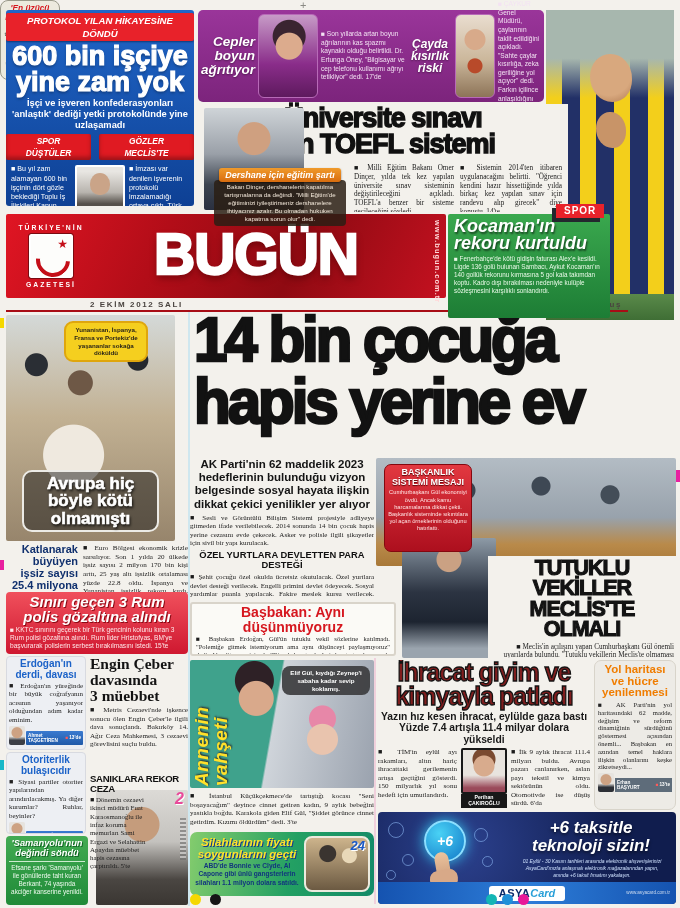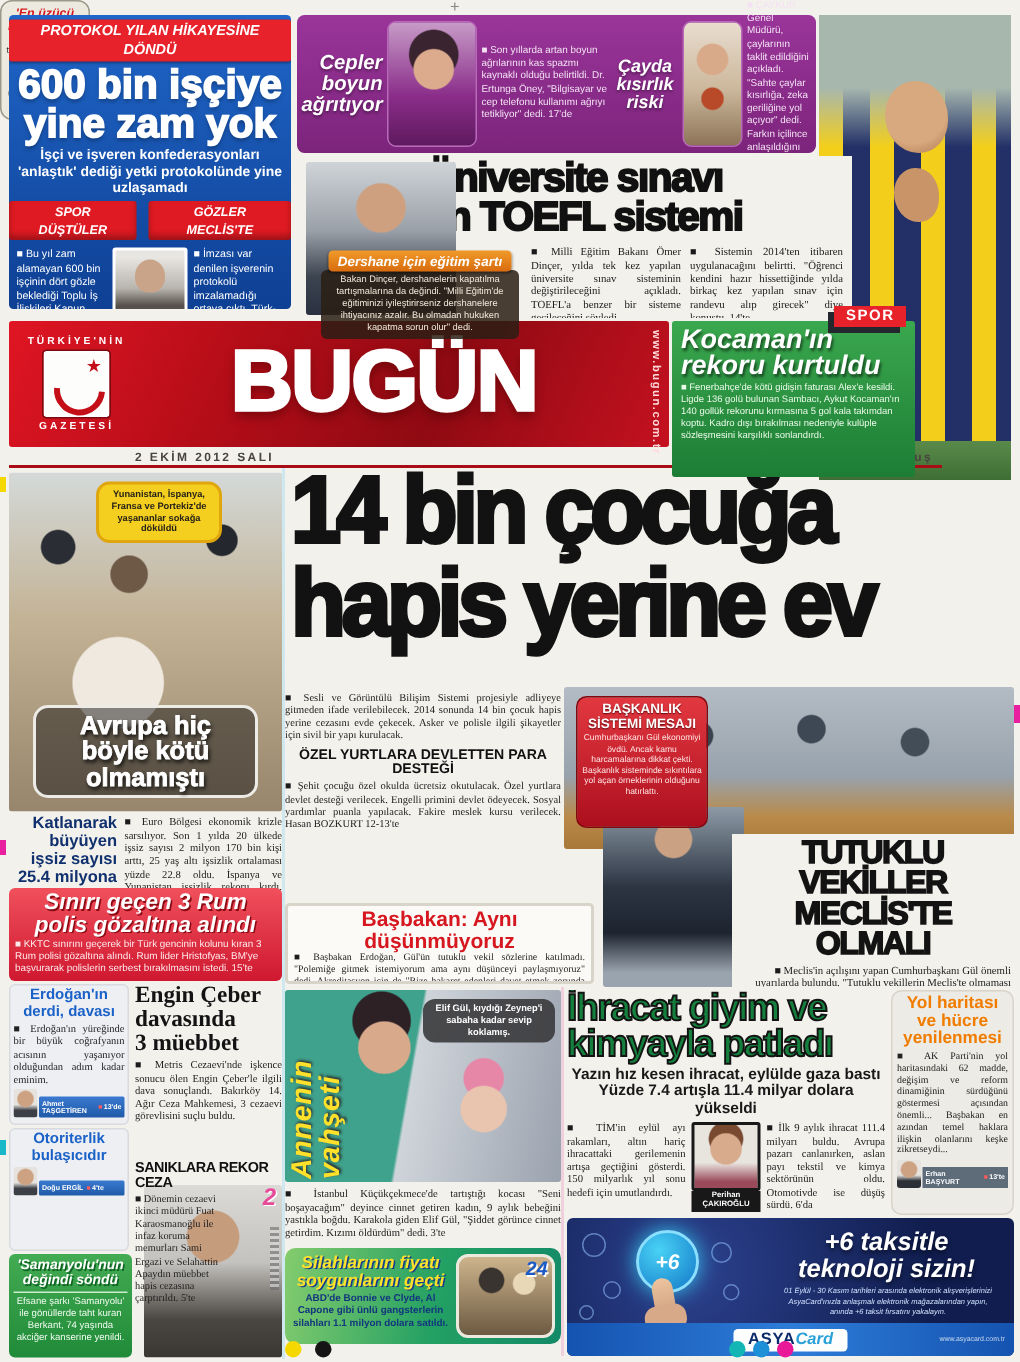"AK Parti'nin 62 maddelik 2023" div.intro { html: none -> <div>AK Parti'nin 62 maddelik 2023 hedeflerinin bulunduğu vizyon belgesinde sosyal hayata ilişkin dikkat çekici yenilikler yer alıyor</div> }
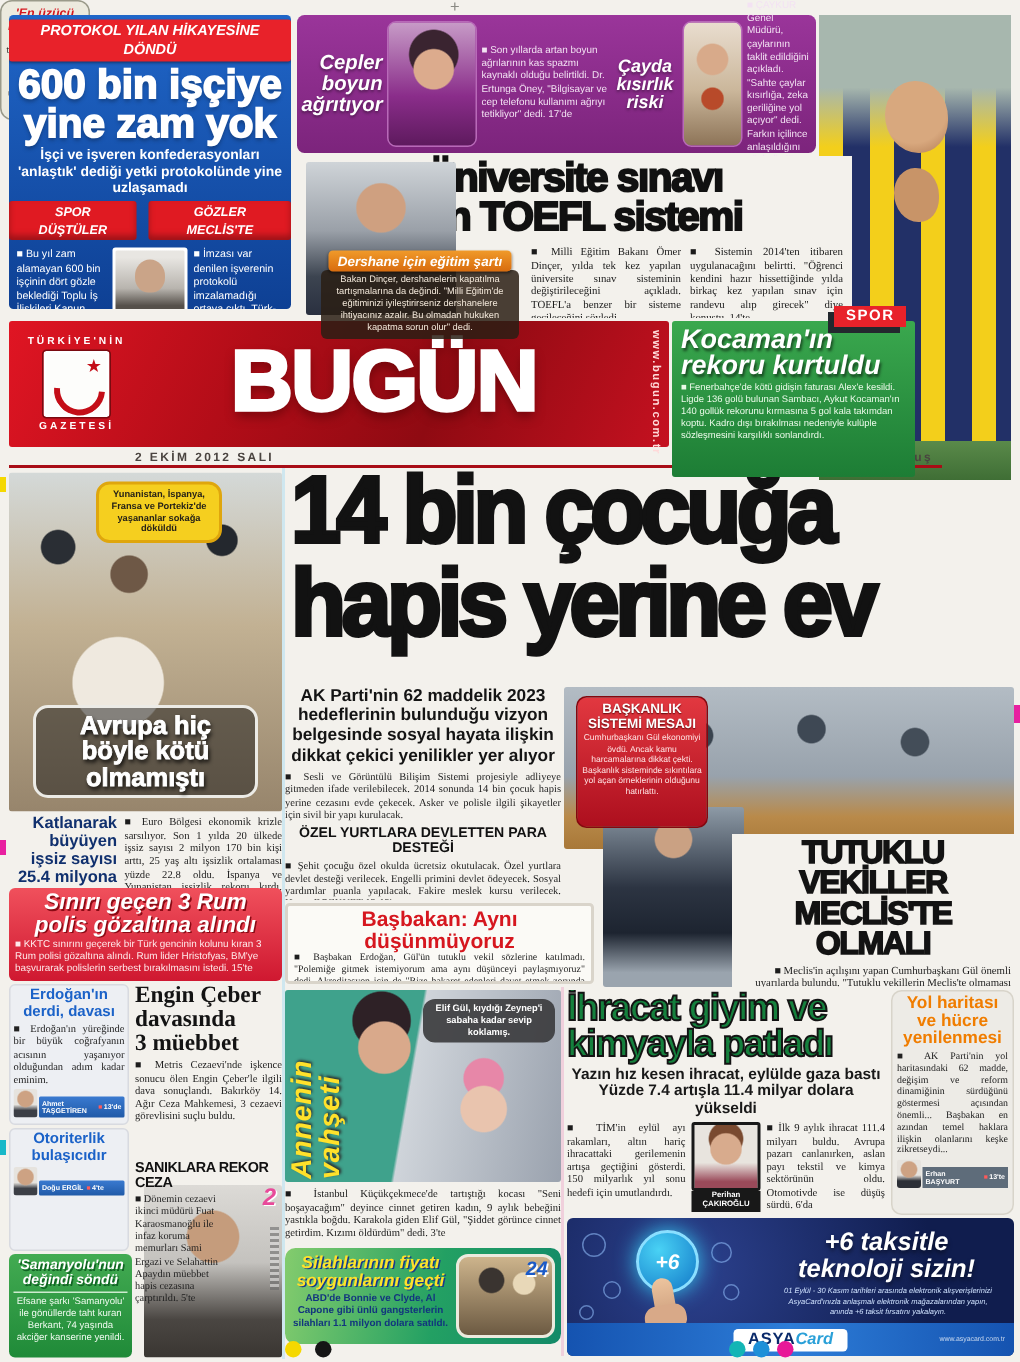"Avrupa hiç" #ph-protest { padding-left: none -> 13px; width: 182px -> 156px }
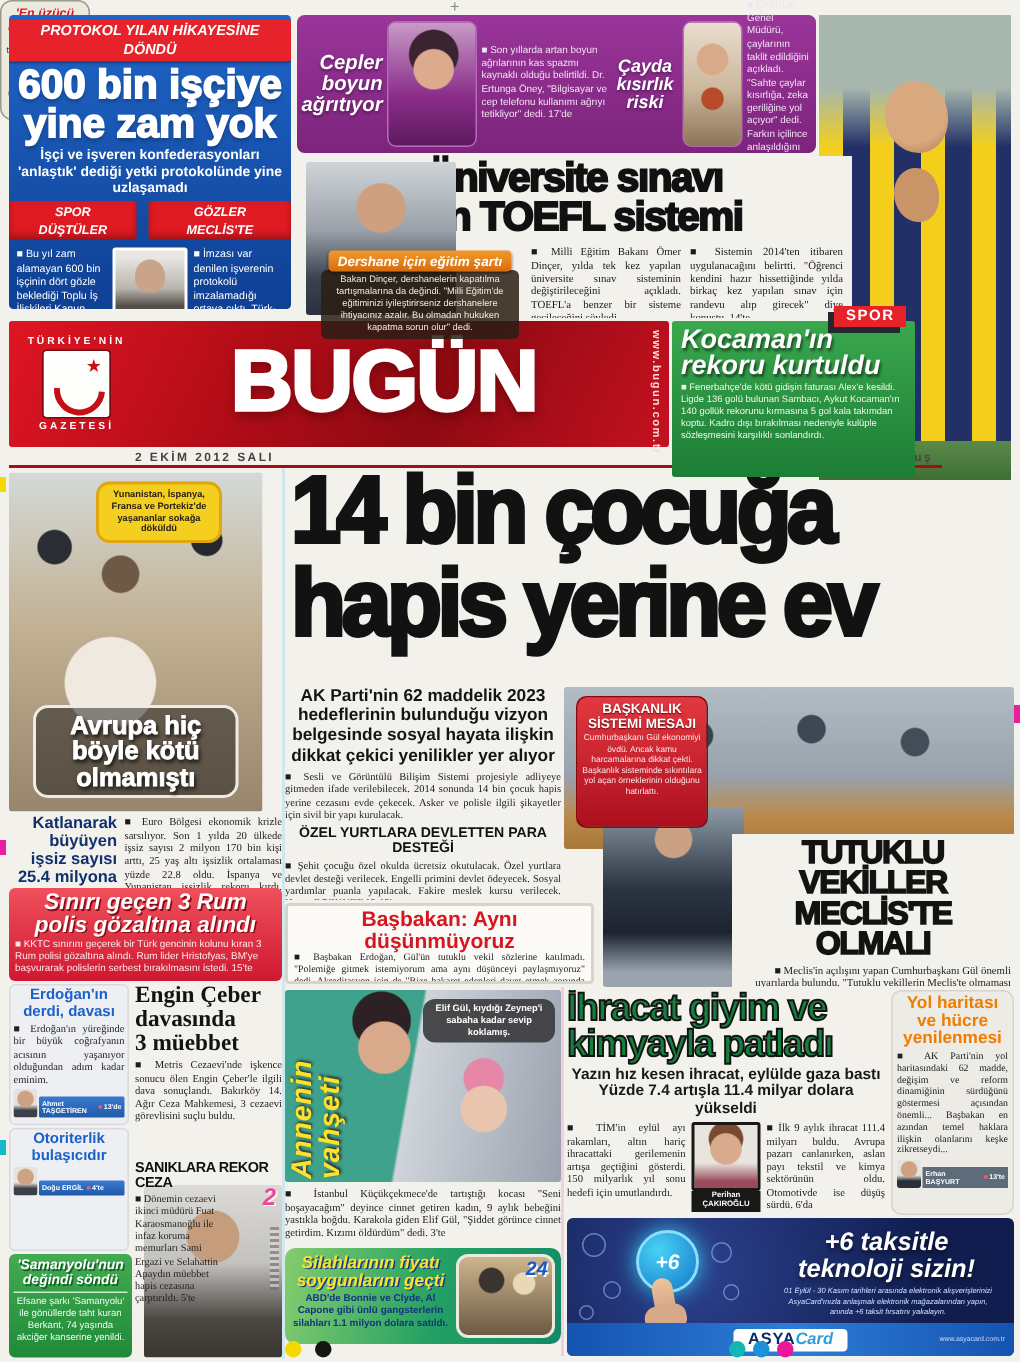"İhracat giyim ve" #ihracat h2 { color: #15803d -> #7f1d1d; text-align: left -> center }
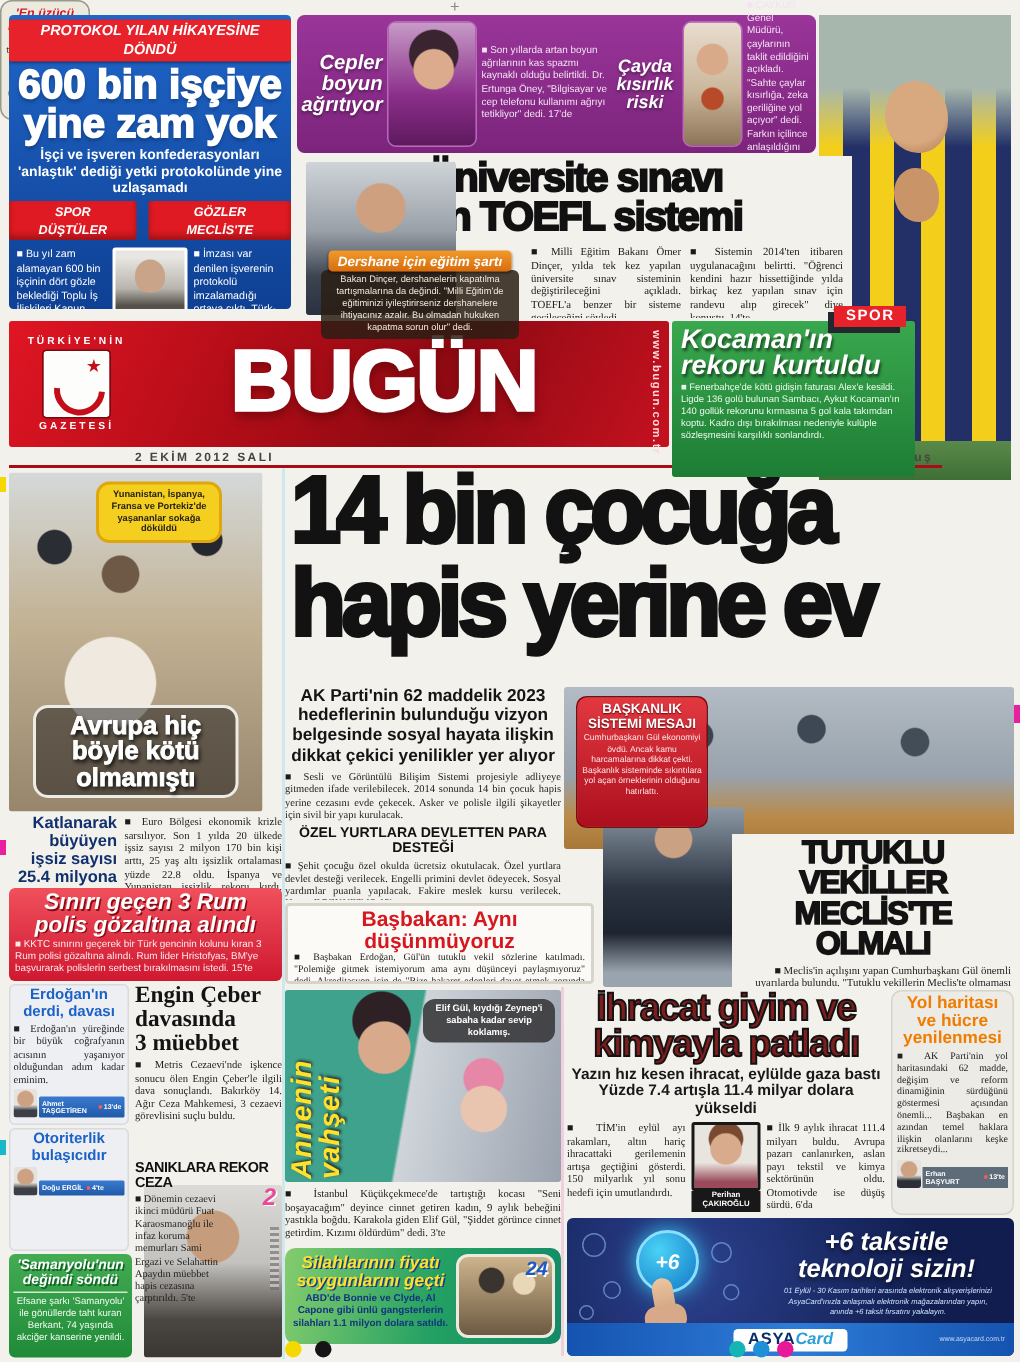"■ Siyasi partiler otoriter yapılarından" div.kb { html: none -> <div>■ Siyasi partiler otoriter yapılarından arındırılacakmış. Ya diğer kurumlar? Ruhlar, beyinler?</div> }
